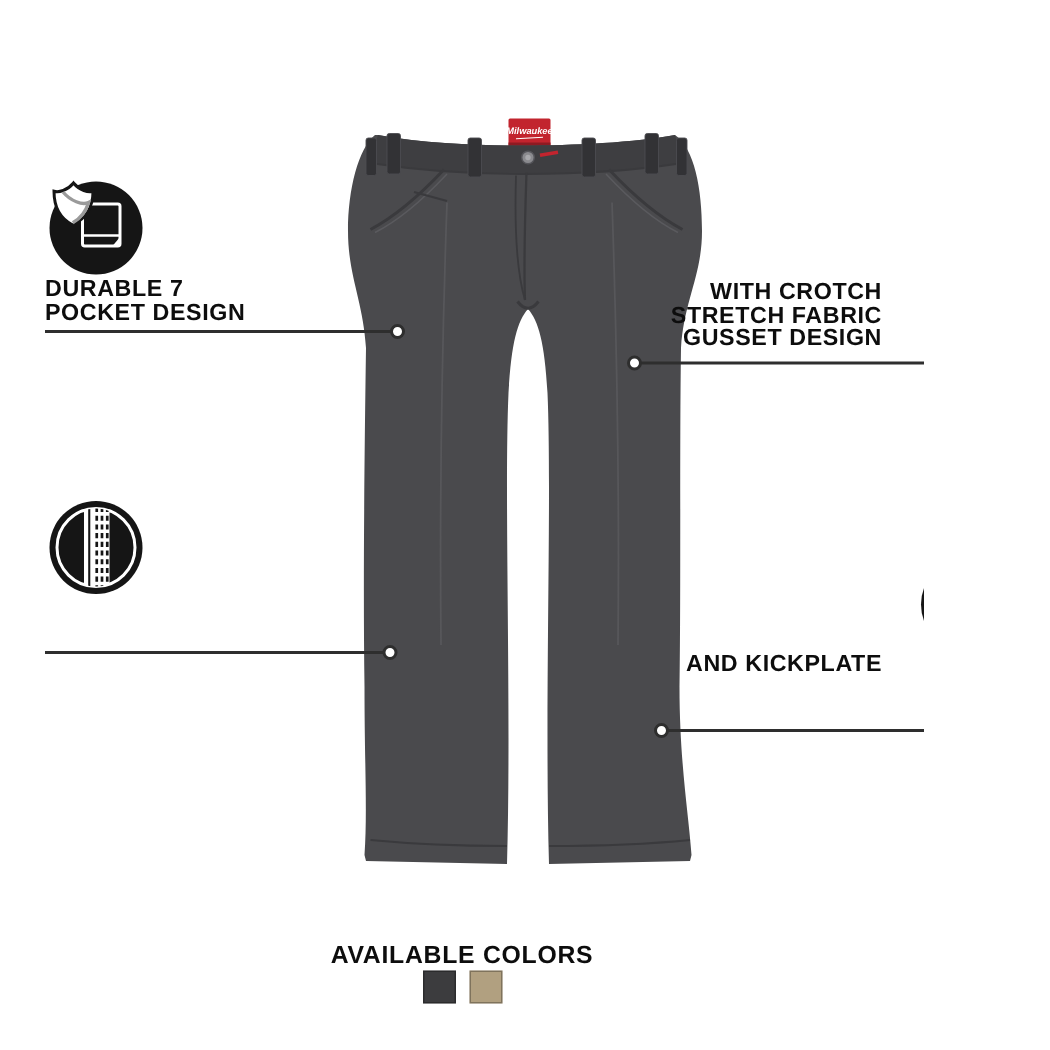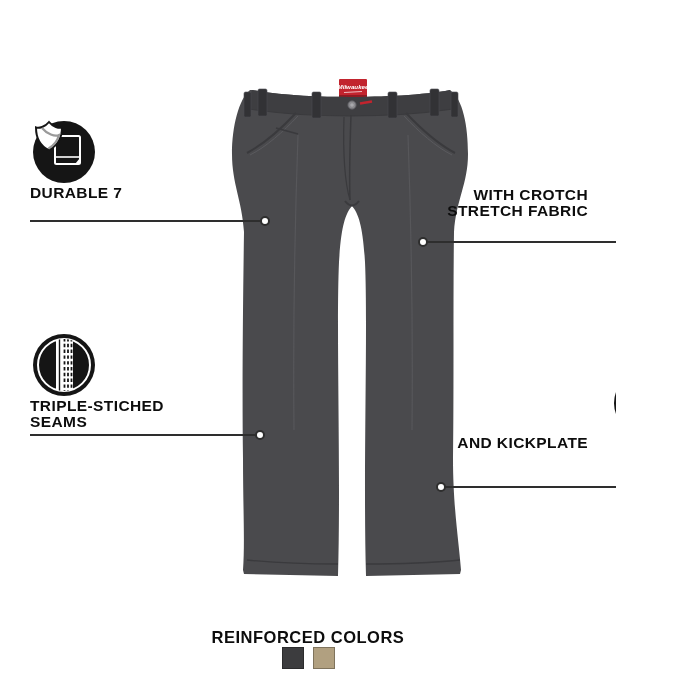"POCKET DESIGN" div { html: none -> <div>POCKET DESIGN</div> }
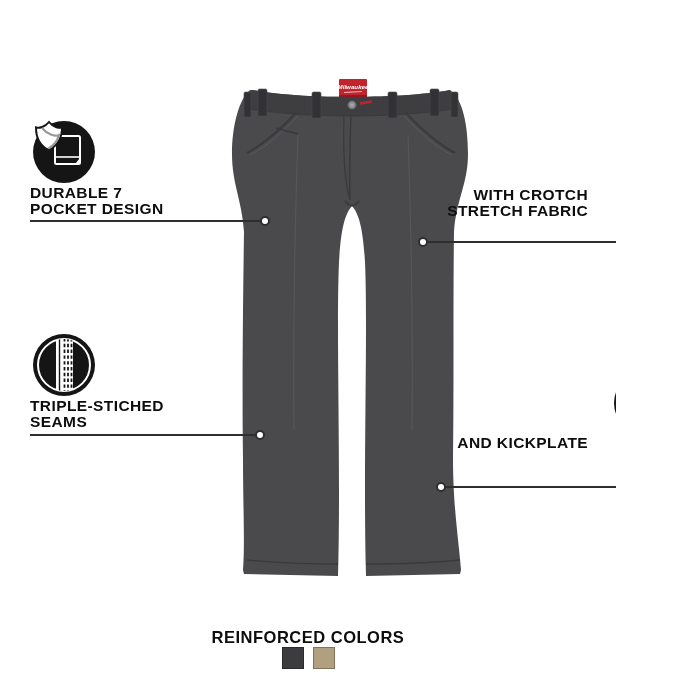"GUSSET DESIGN" div { html: none -> <div>GUSSET DESIGN</div> }
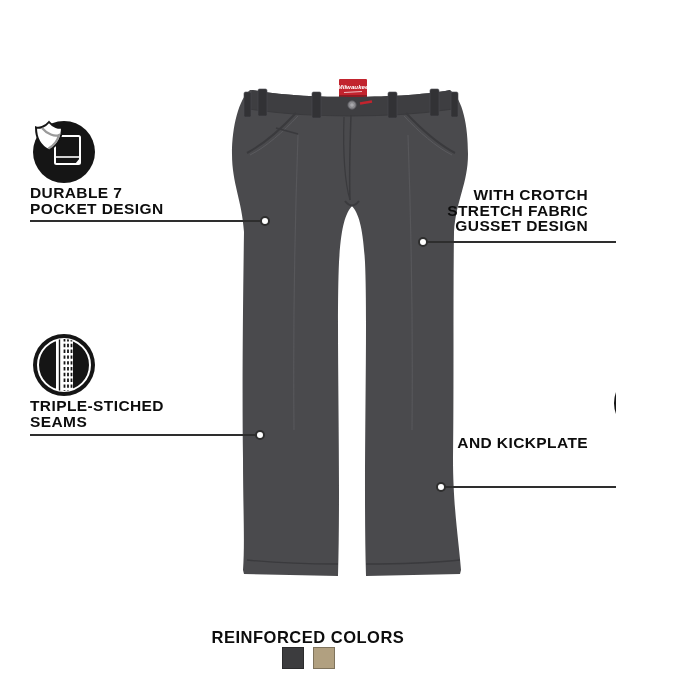"TRIPLE-STICHED" div.callout-label { html: <div> <div>TRIPLE-STICHED</div> <div>SEAMS</div> </div> -> none }
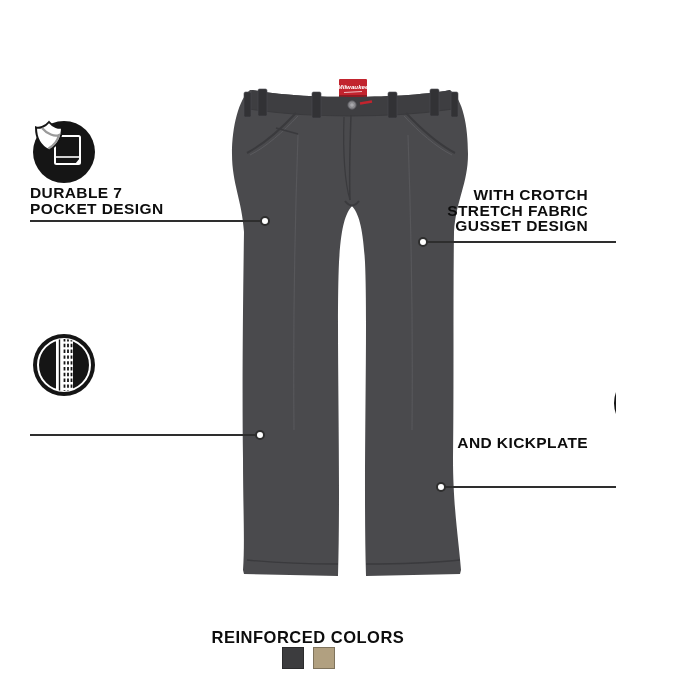"REINFORCED COLORS" div.colors-title { text: REINFORCED -> AVAILABLE }
